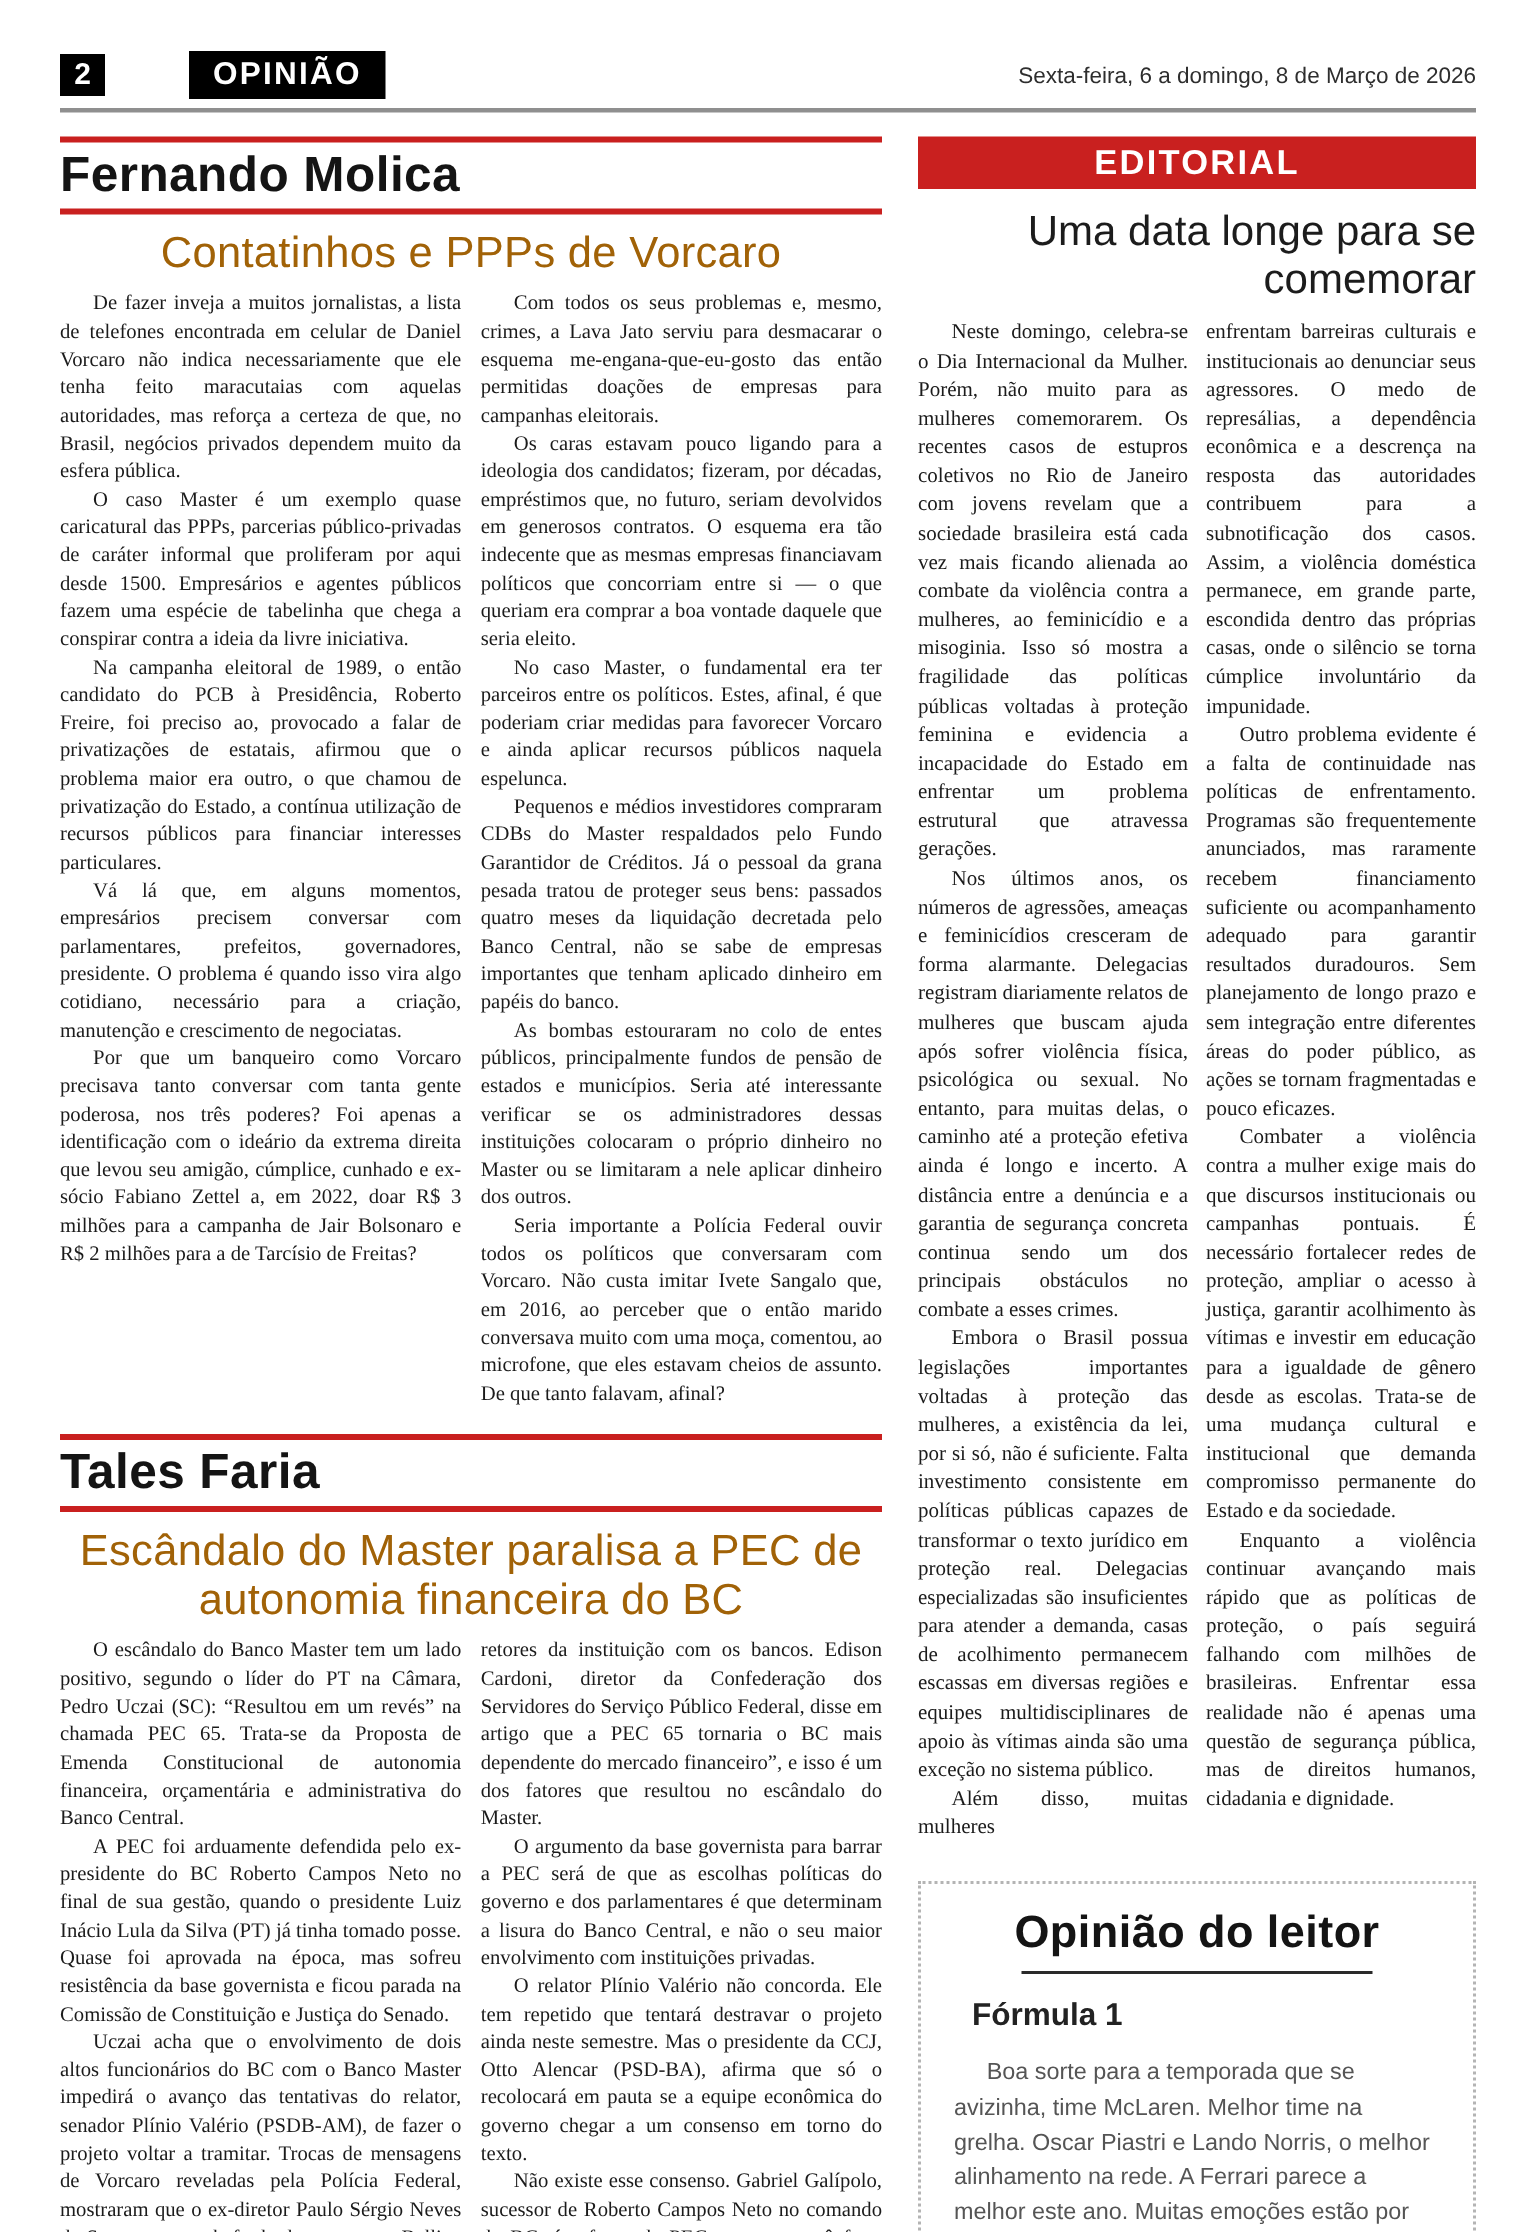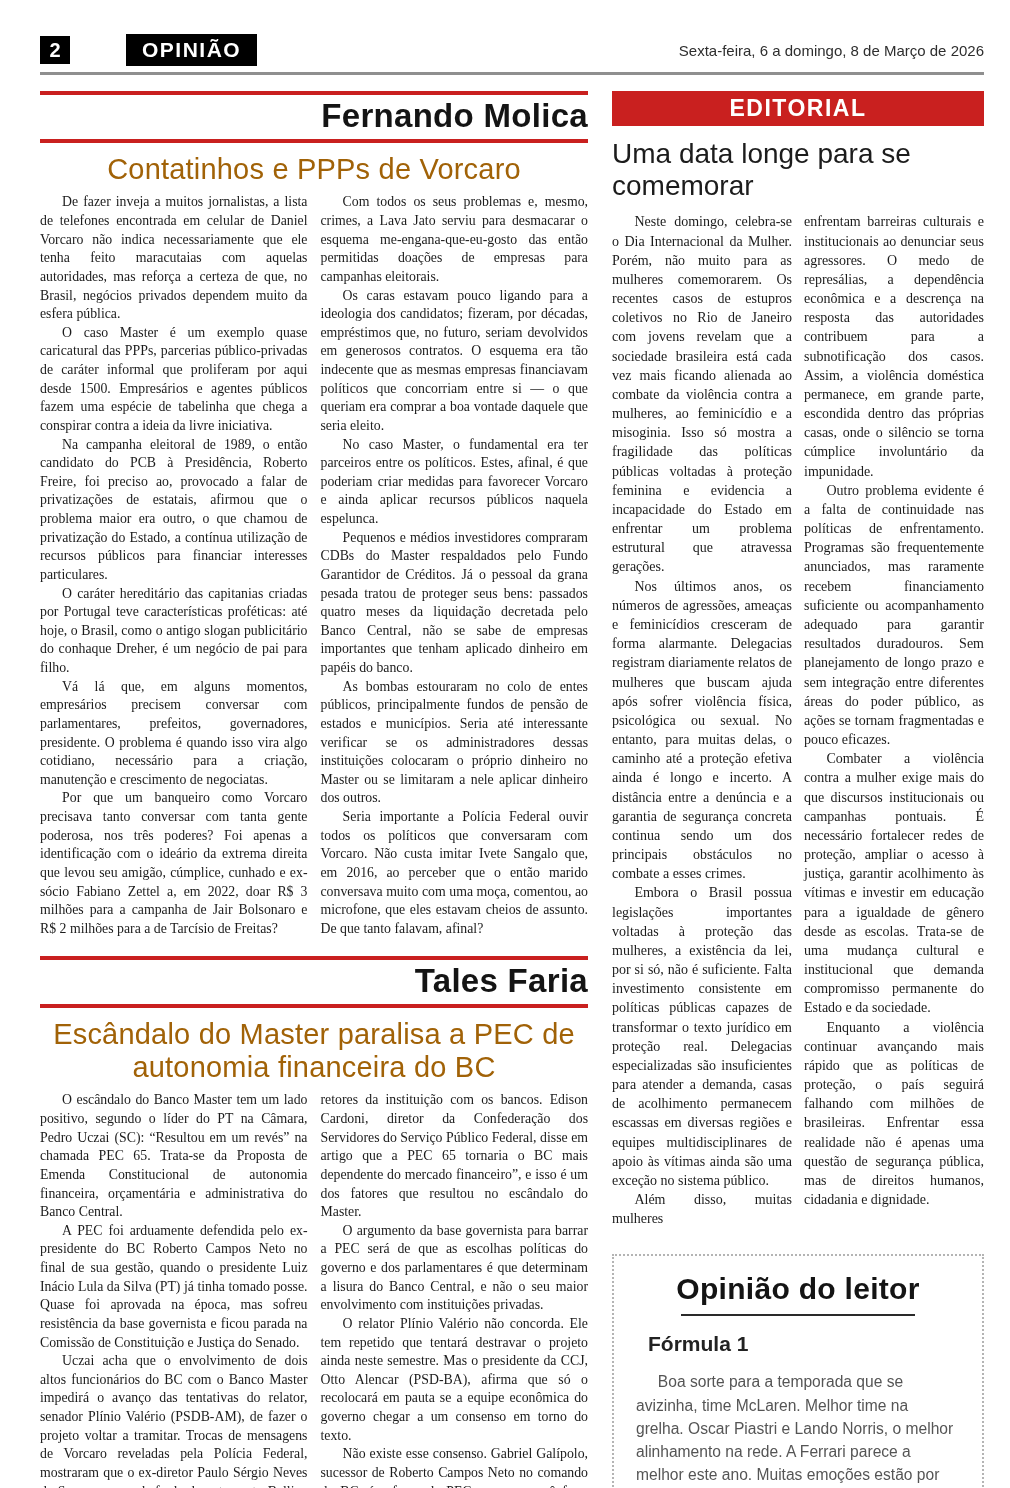"Fernando Molica" .author-name { text-align: right -> left }
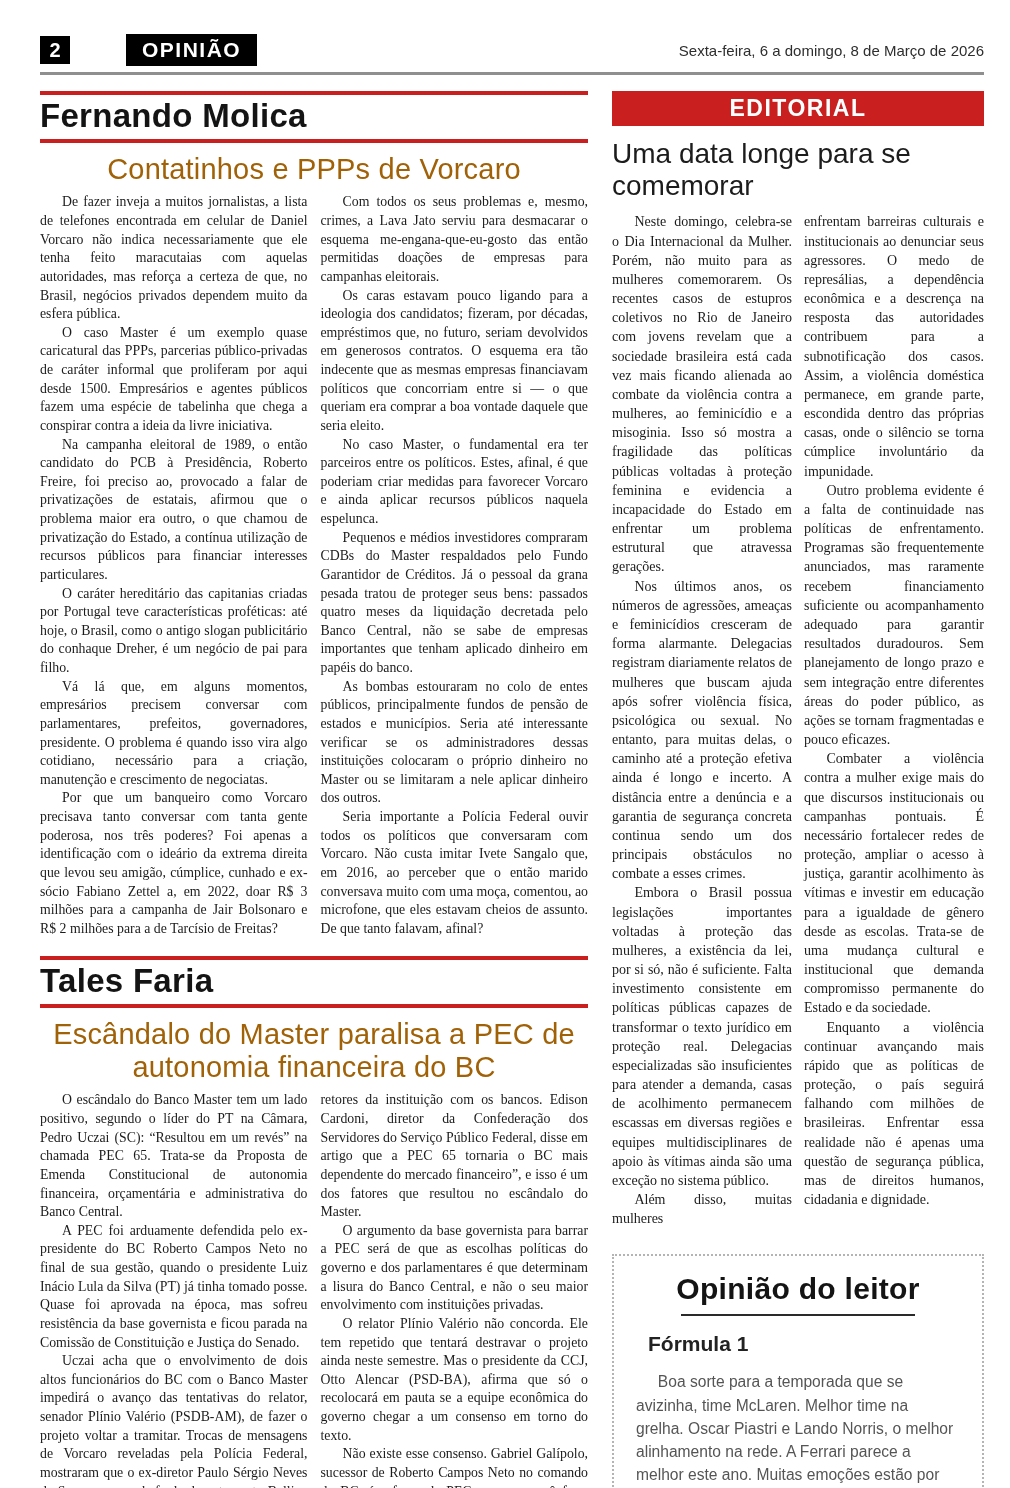"Uma data longe para se" .editorial-title { text-align: left -> right }
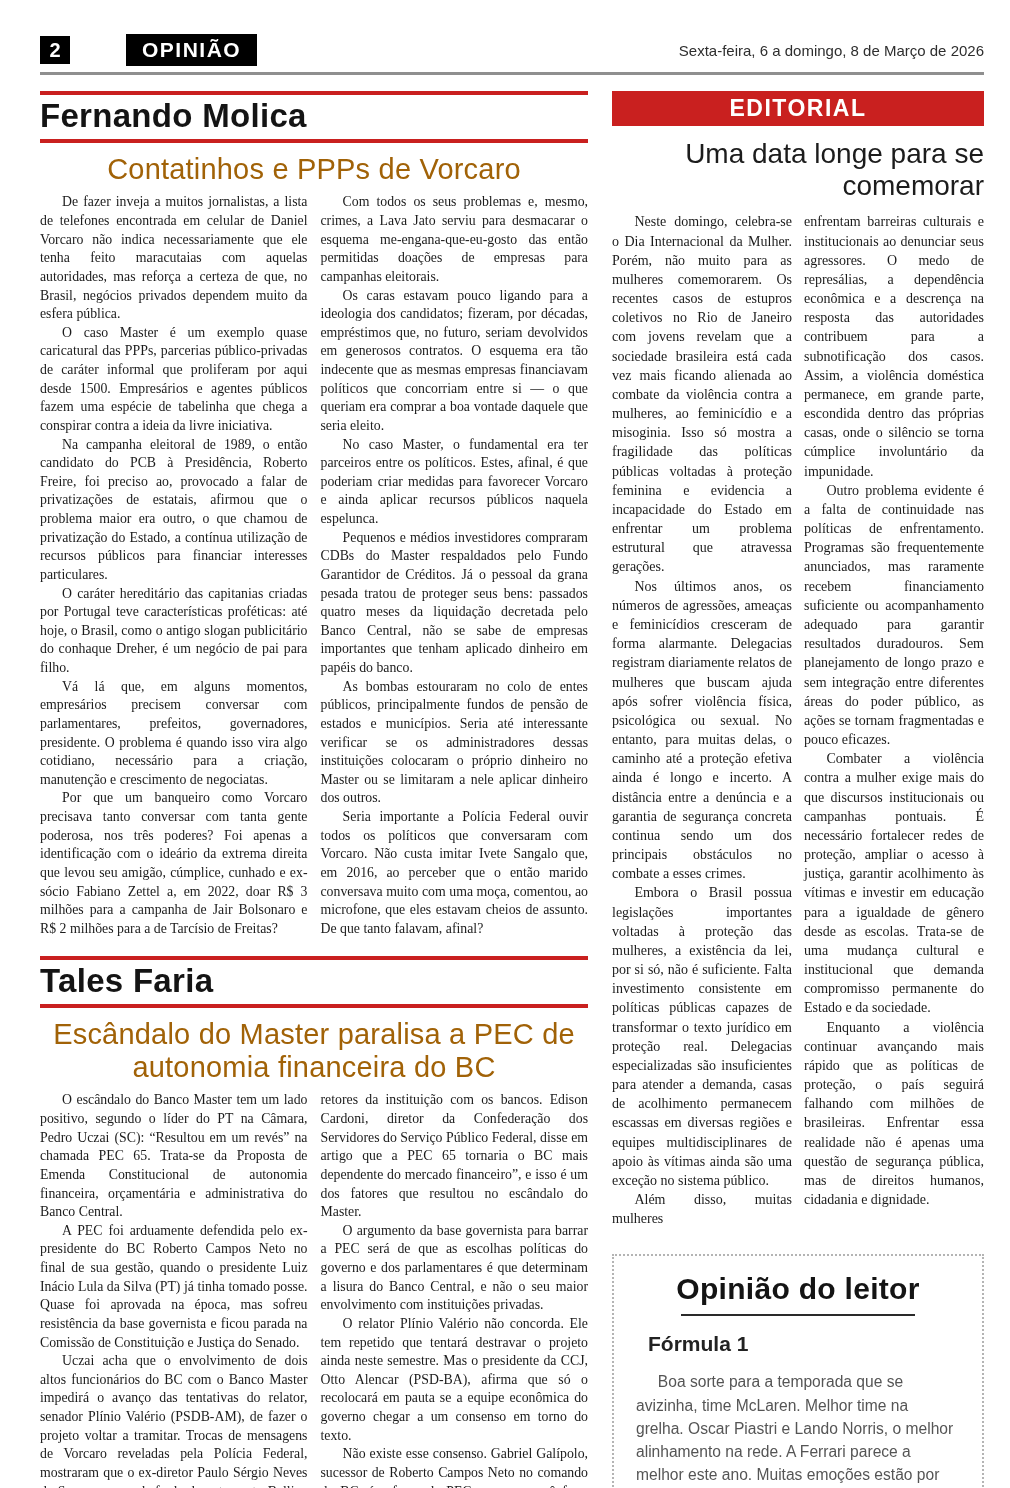"O caráter hereditário das capitanias" p { html: <p>O caráter hereditário das capitanias criadas por Portugal teve características proféticas: até hoje, o Brasil, como o antigo slogan publicitário do conhaque Dreher, é um negócio de pai para filho.</p> -> none }
